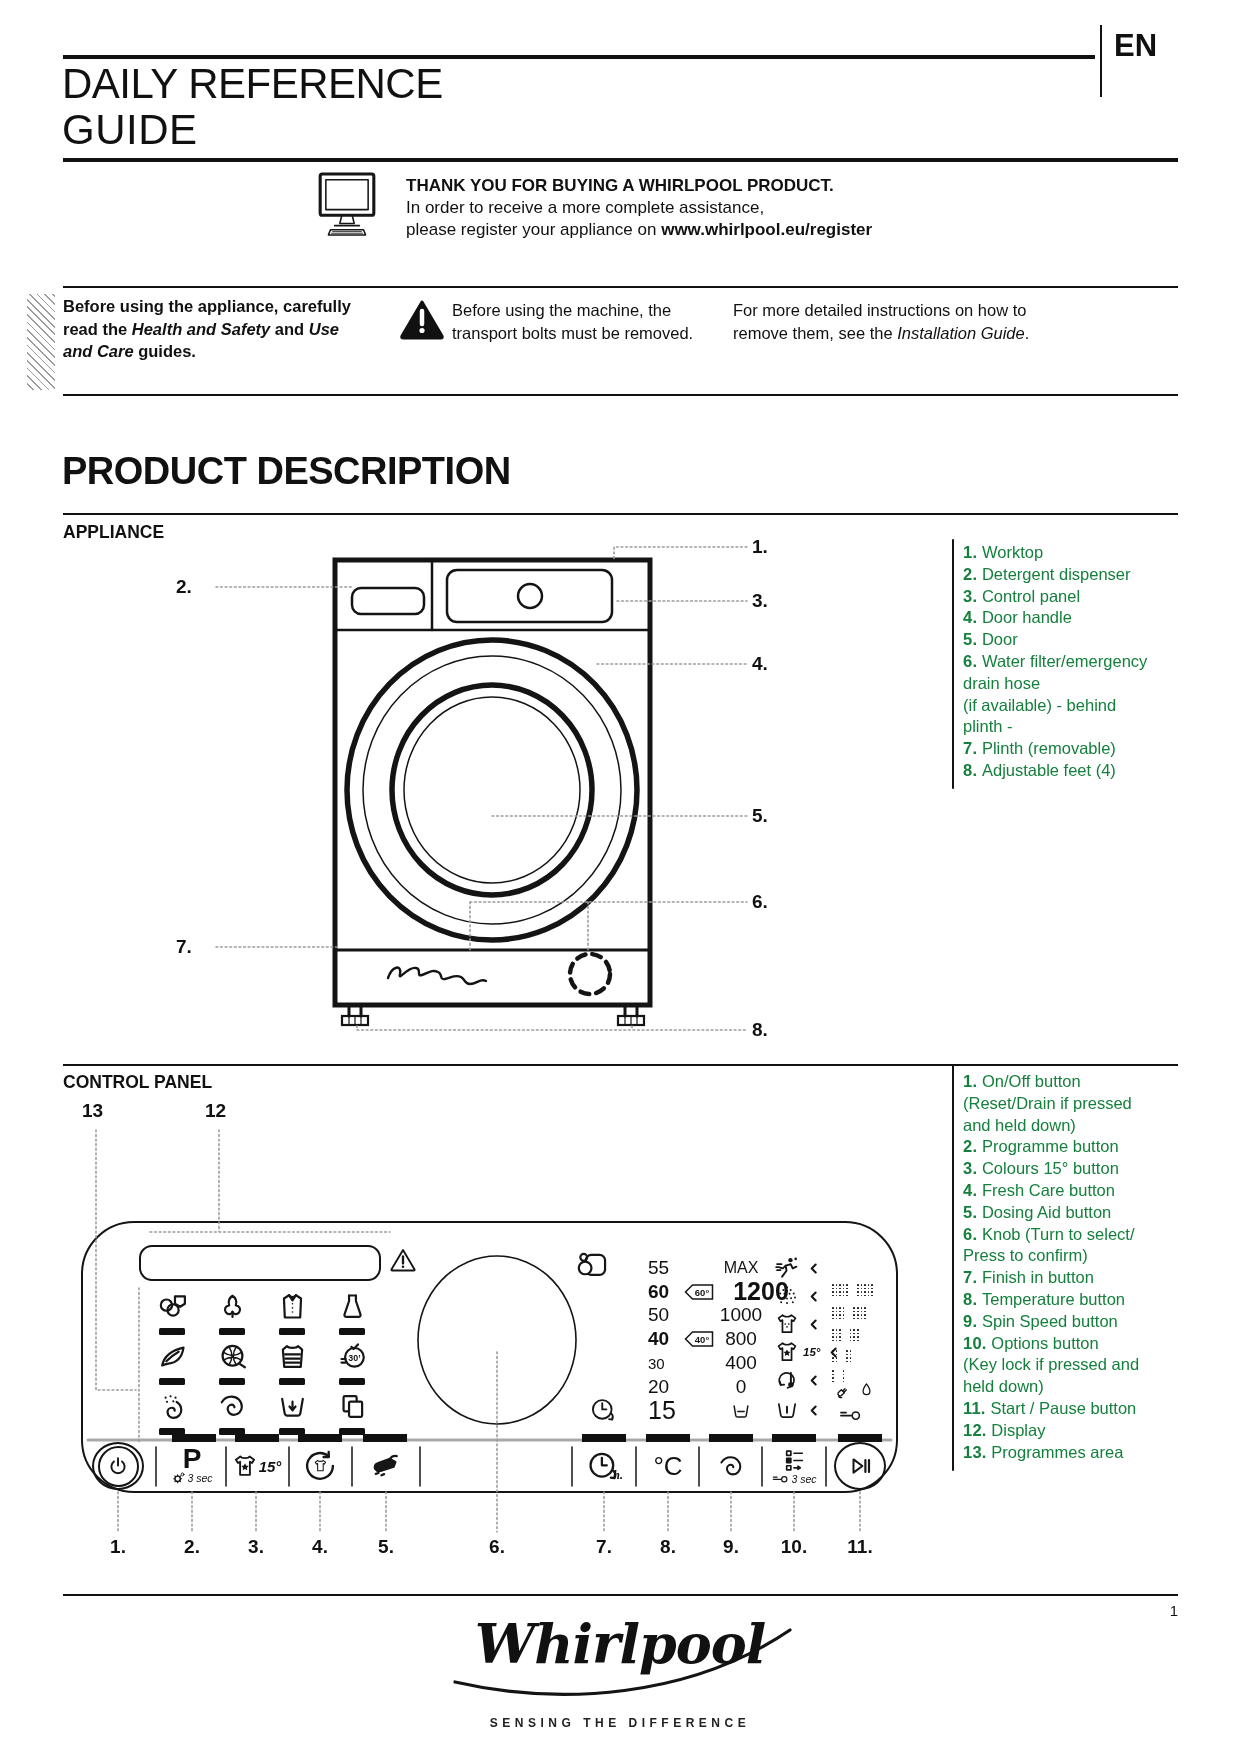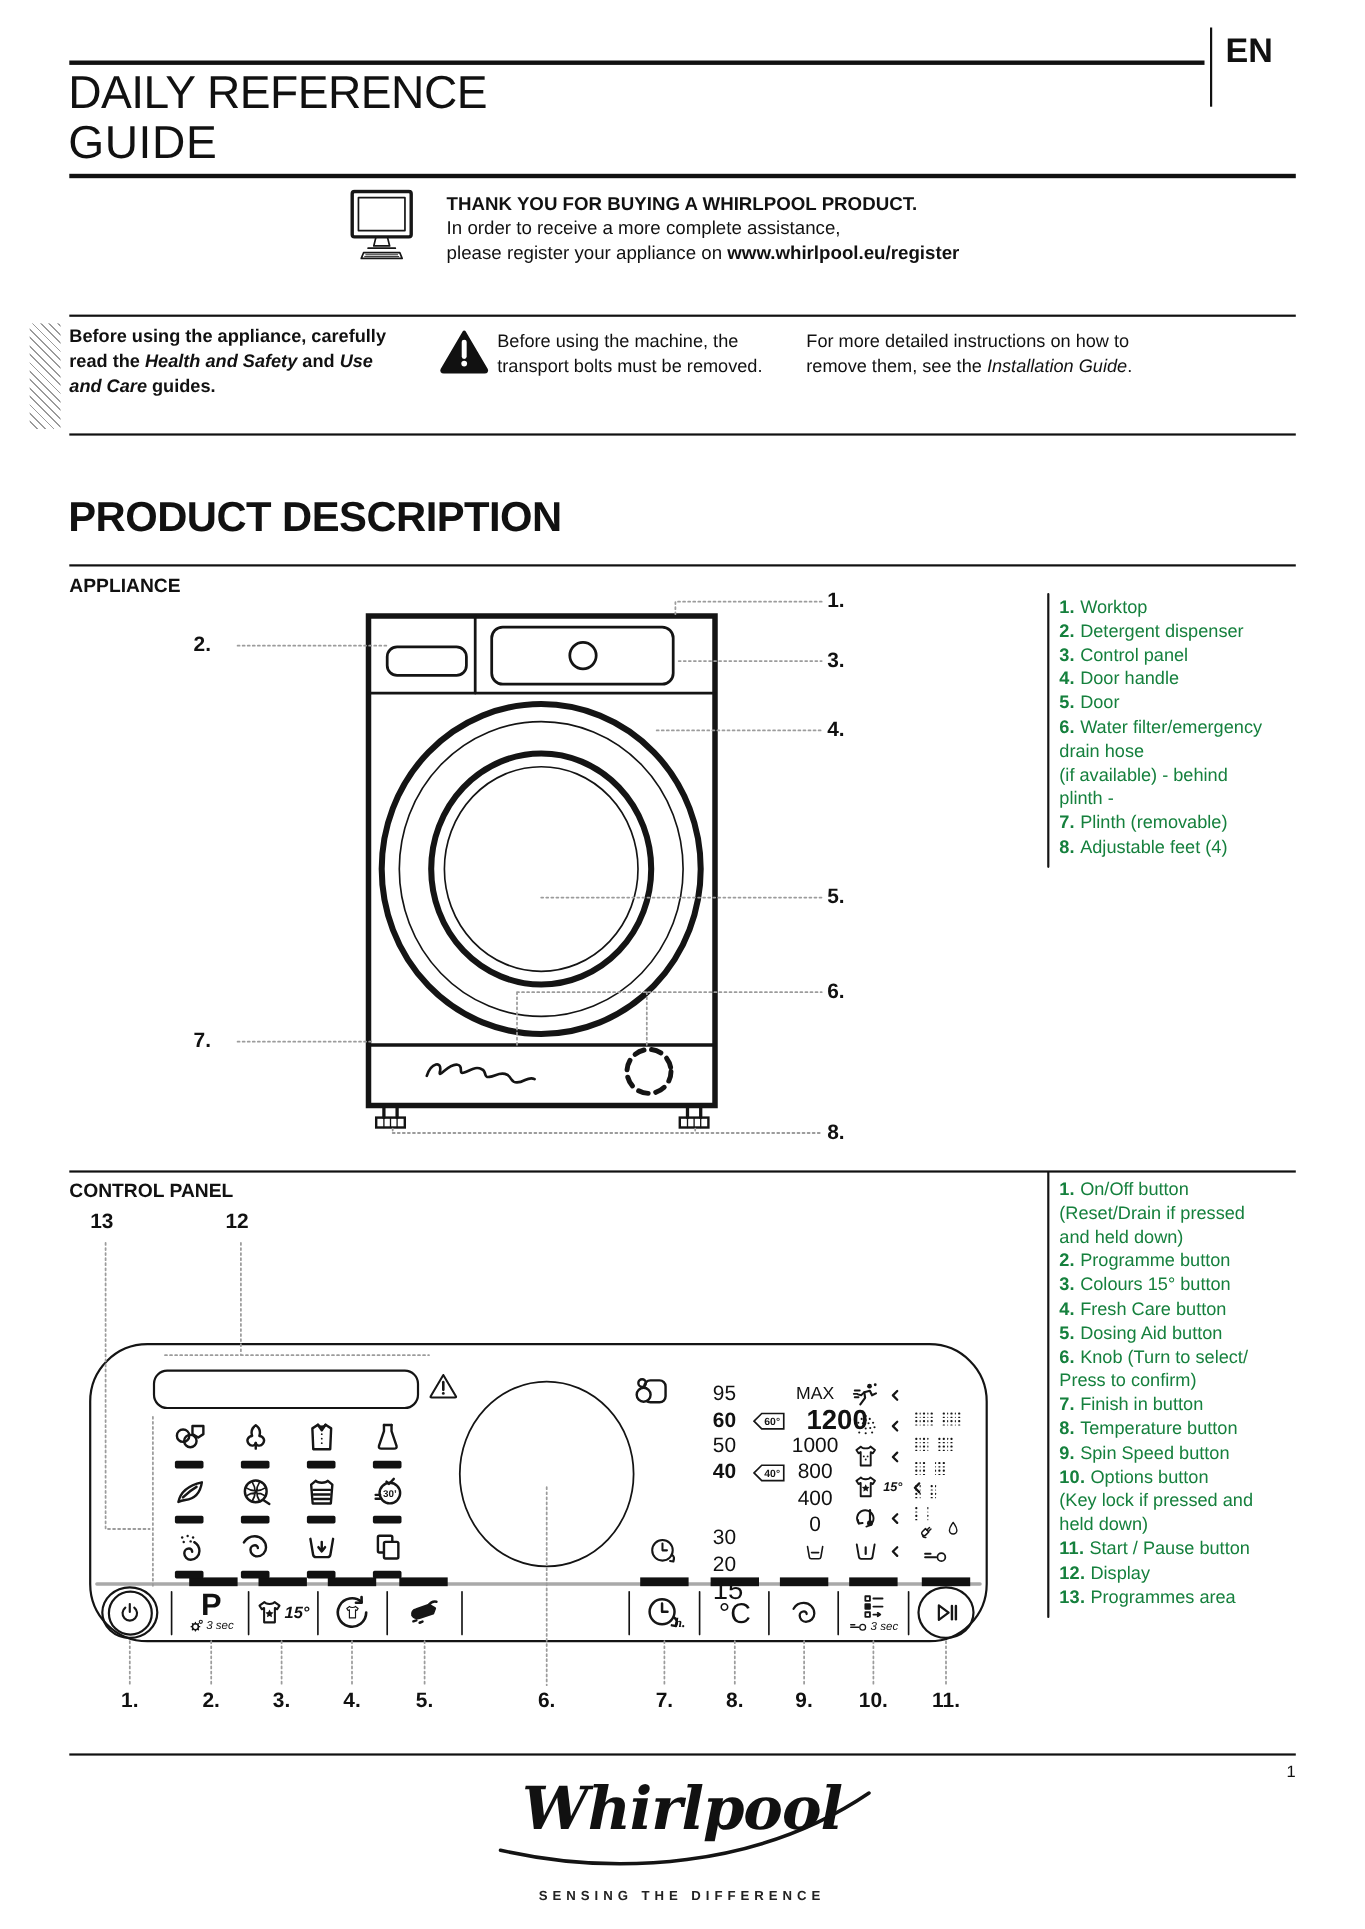"95" div { text: 95 -> 55 }
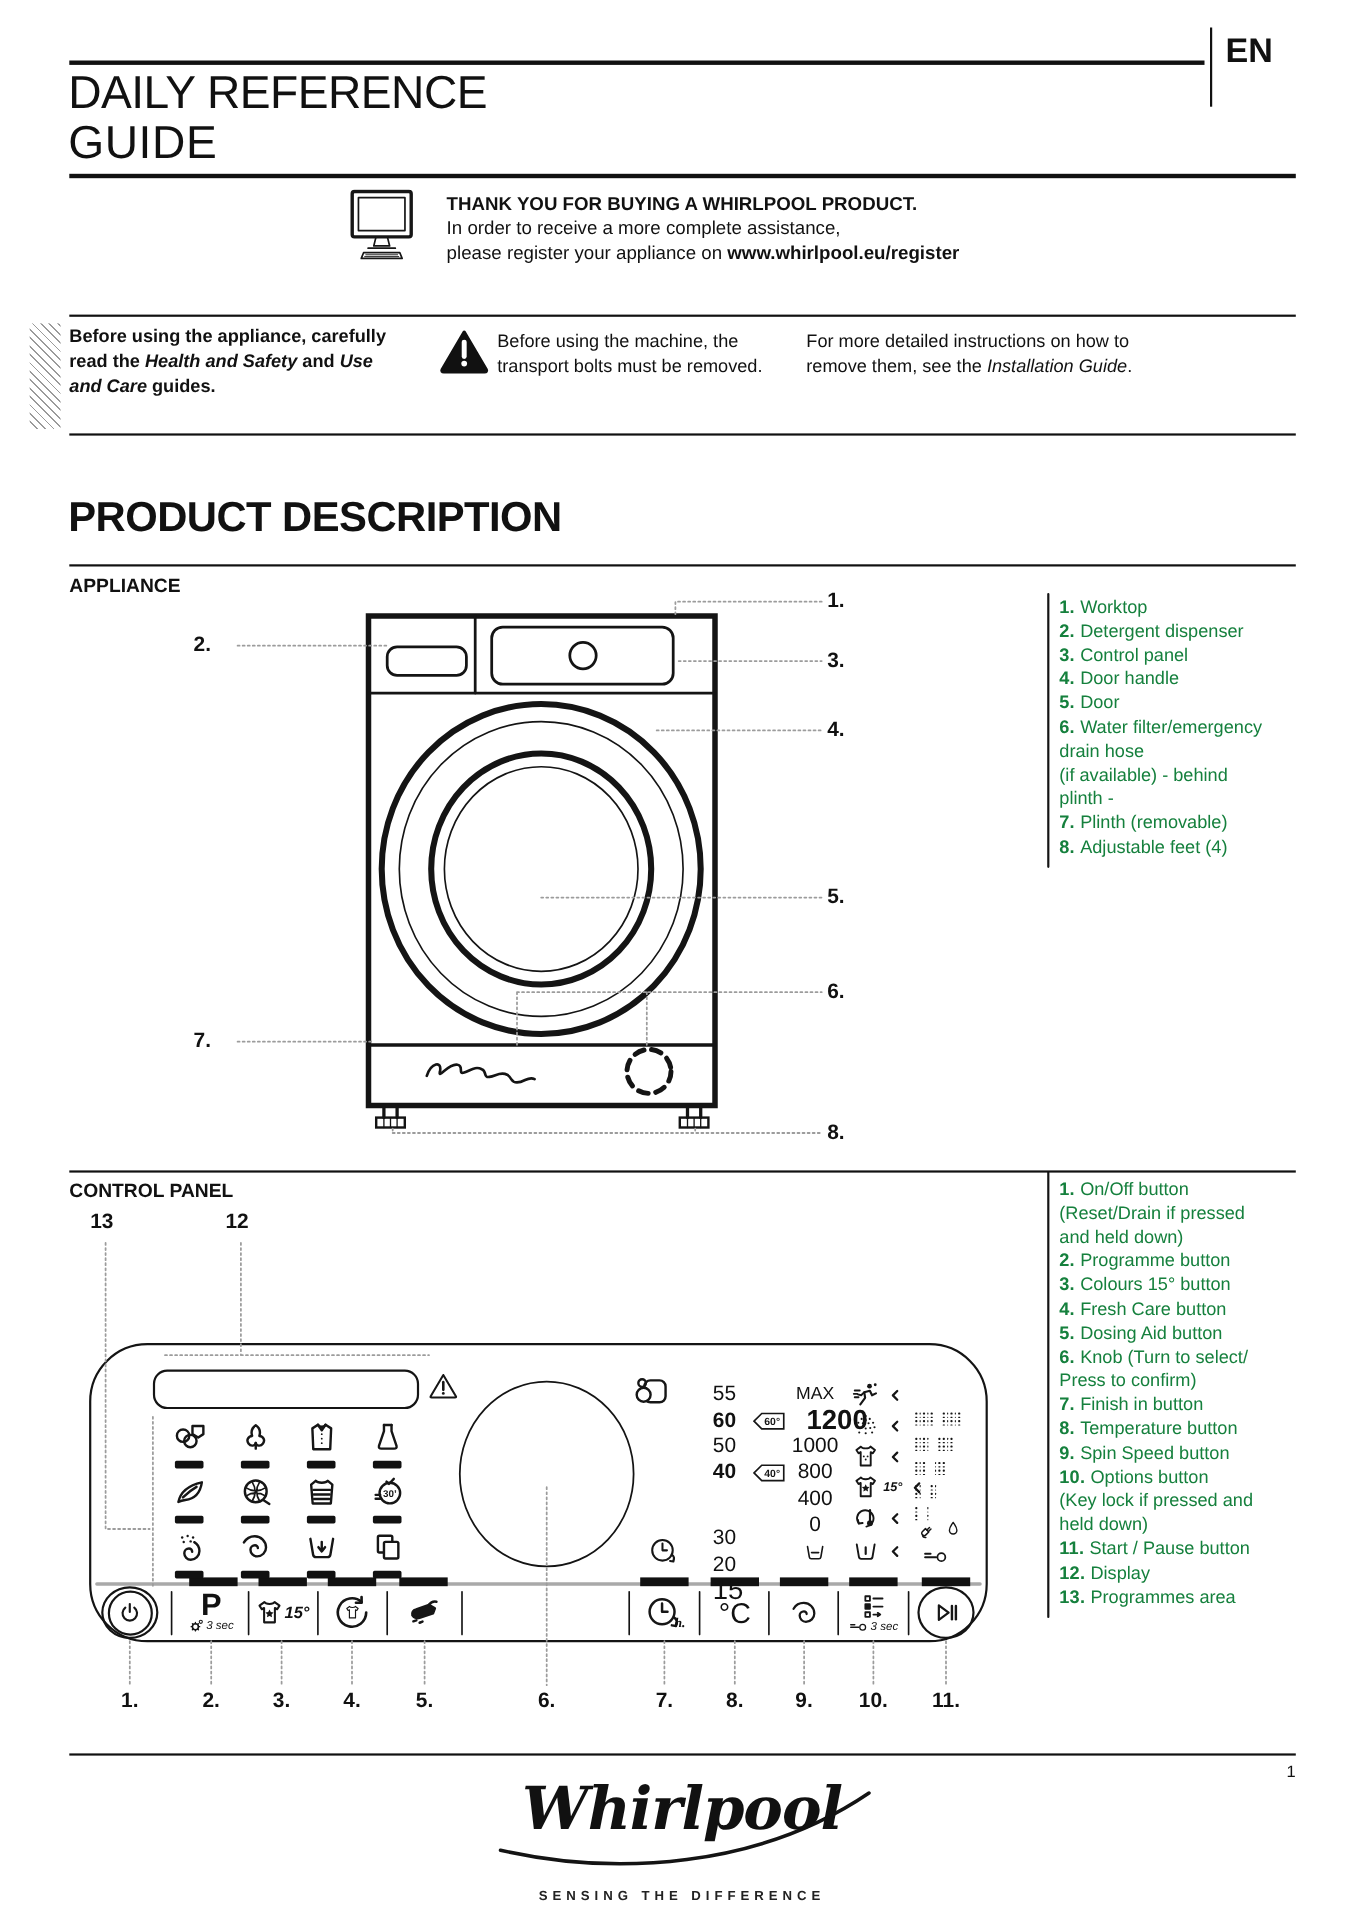"30" div { font-size: 19px -> 15px; margin-top: 36px -> none }
